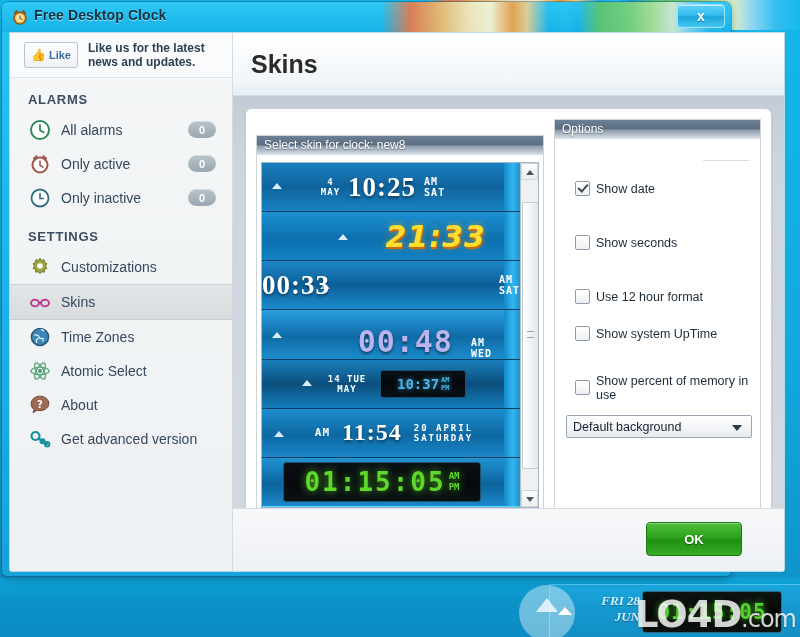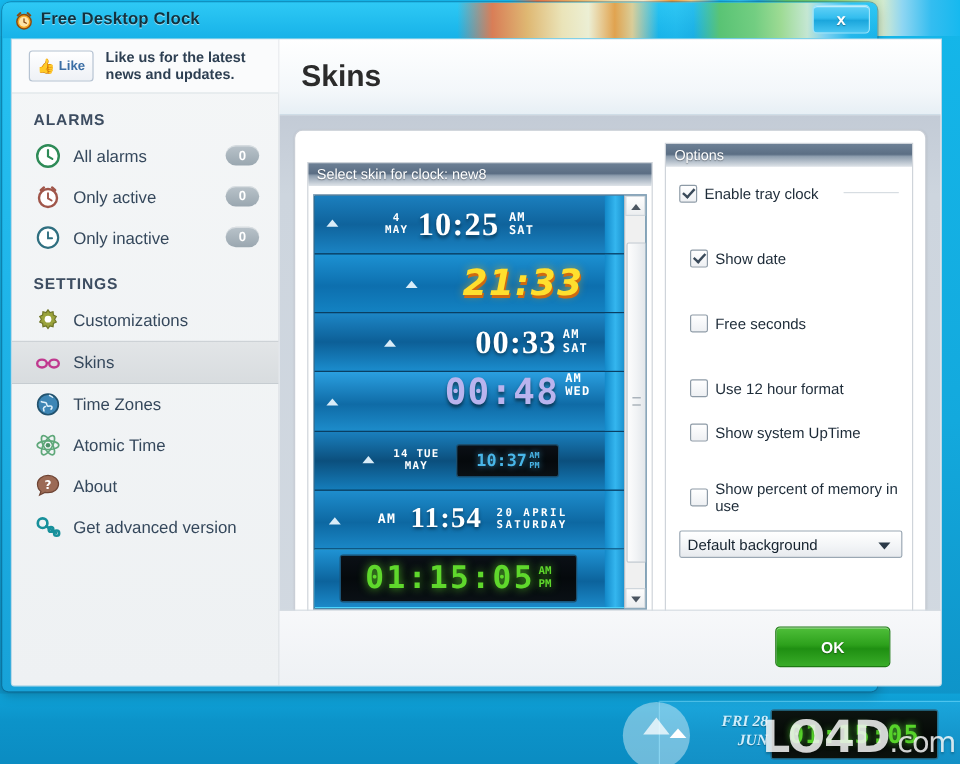"Enable tray clock" div.chk-row { html: <div> <span></span> <span>Enable tray clock</span> </div> -> none }
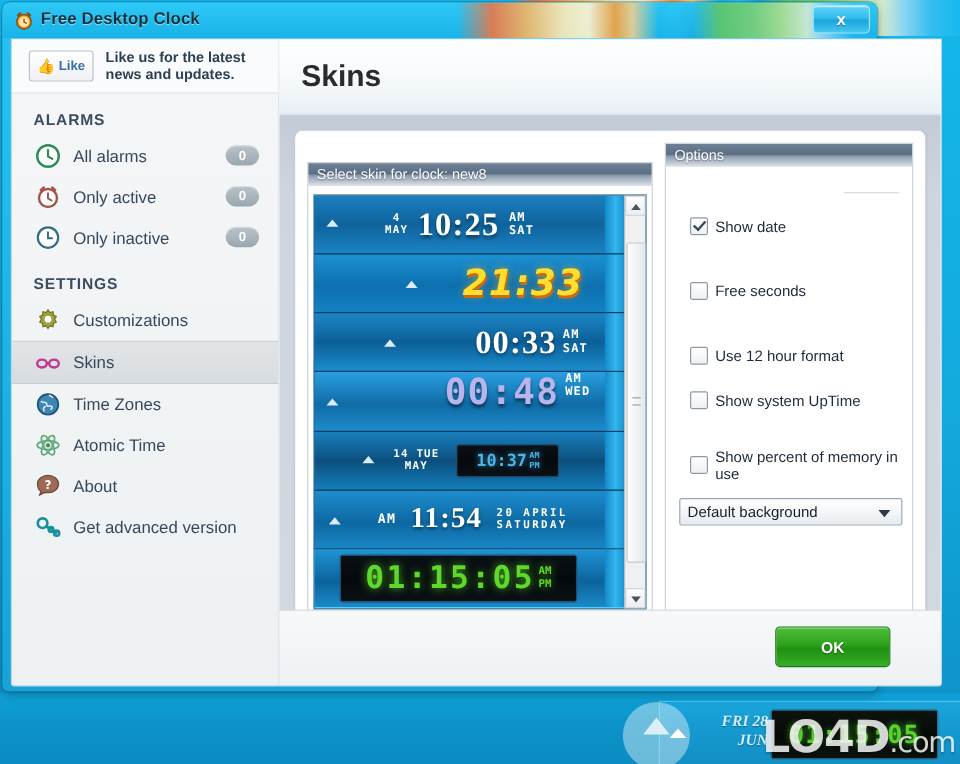"Free seconds" span.chk-lbl { text: Free -> Show }
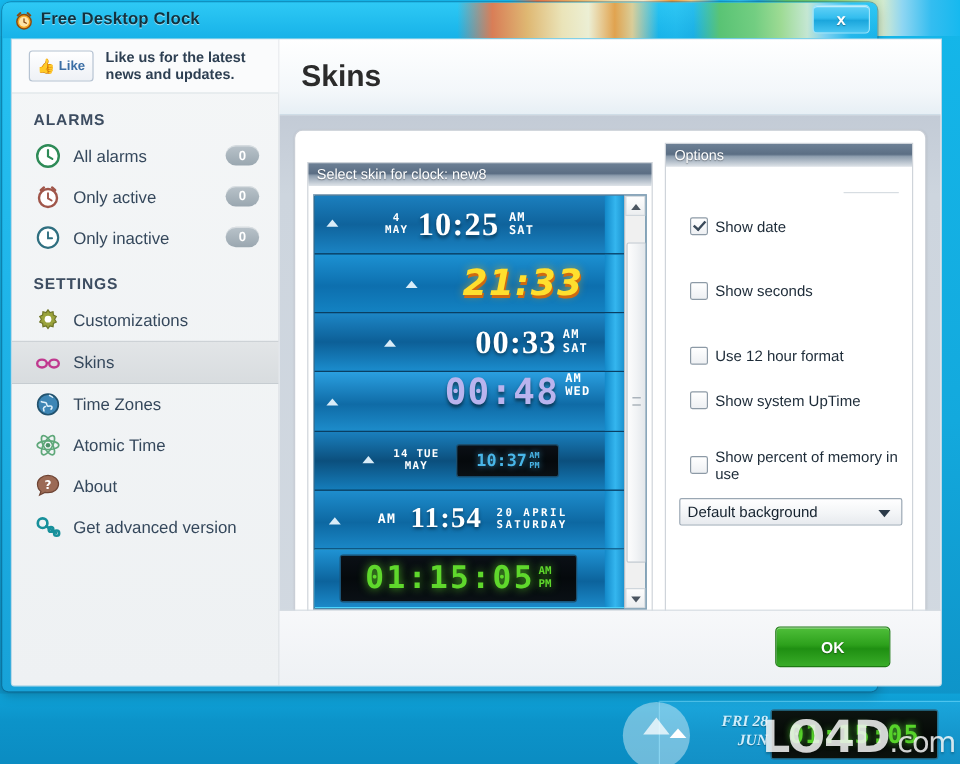"00:33" div.skin-inner { justify-content: flex-end -> space-between; padding-right: 30px -> none }
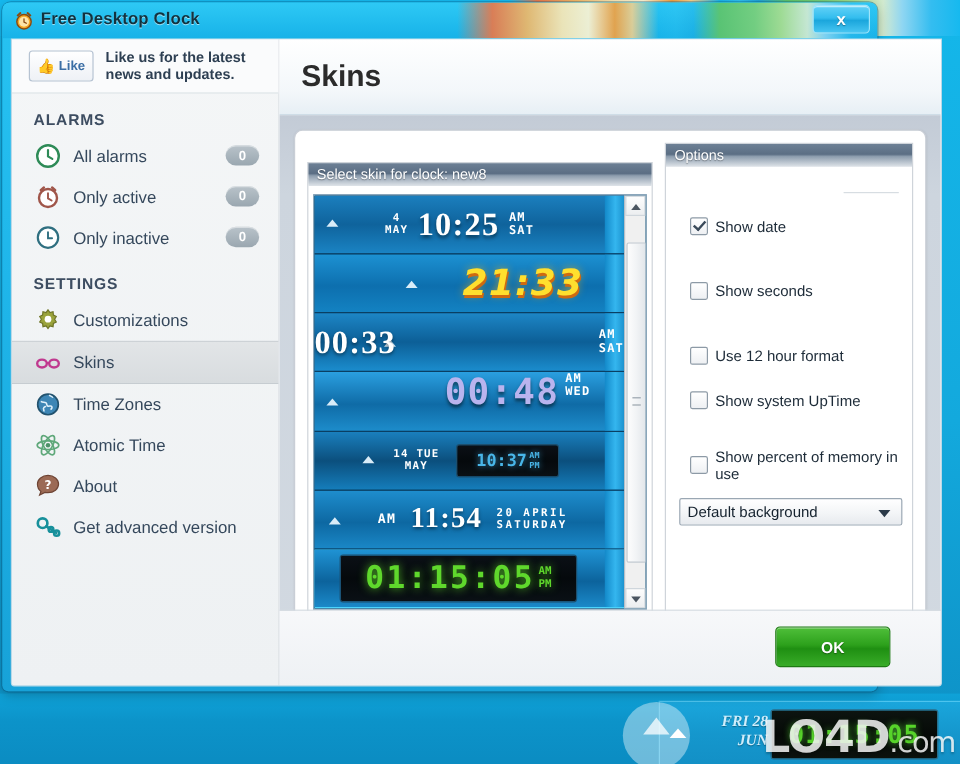"00:48" div.skin-inner { align-items: flex-start -> flex-end; gap: 5px -> 18px }
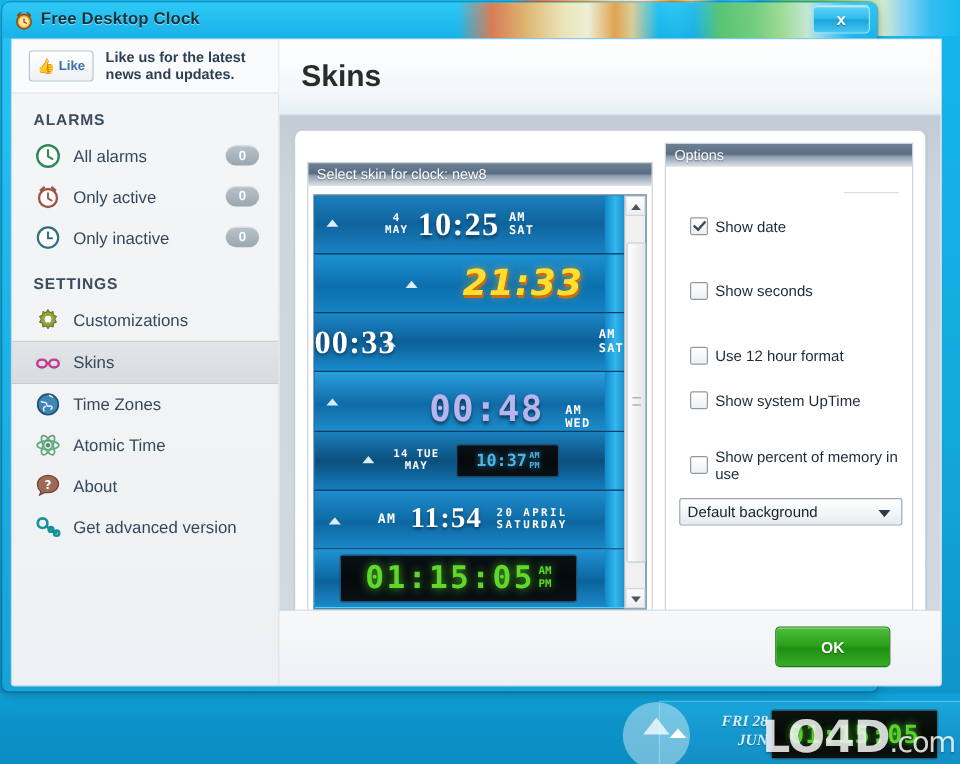"Atomic Time" span.nav-lbl { text: Time -> Select }
